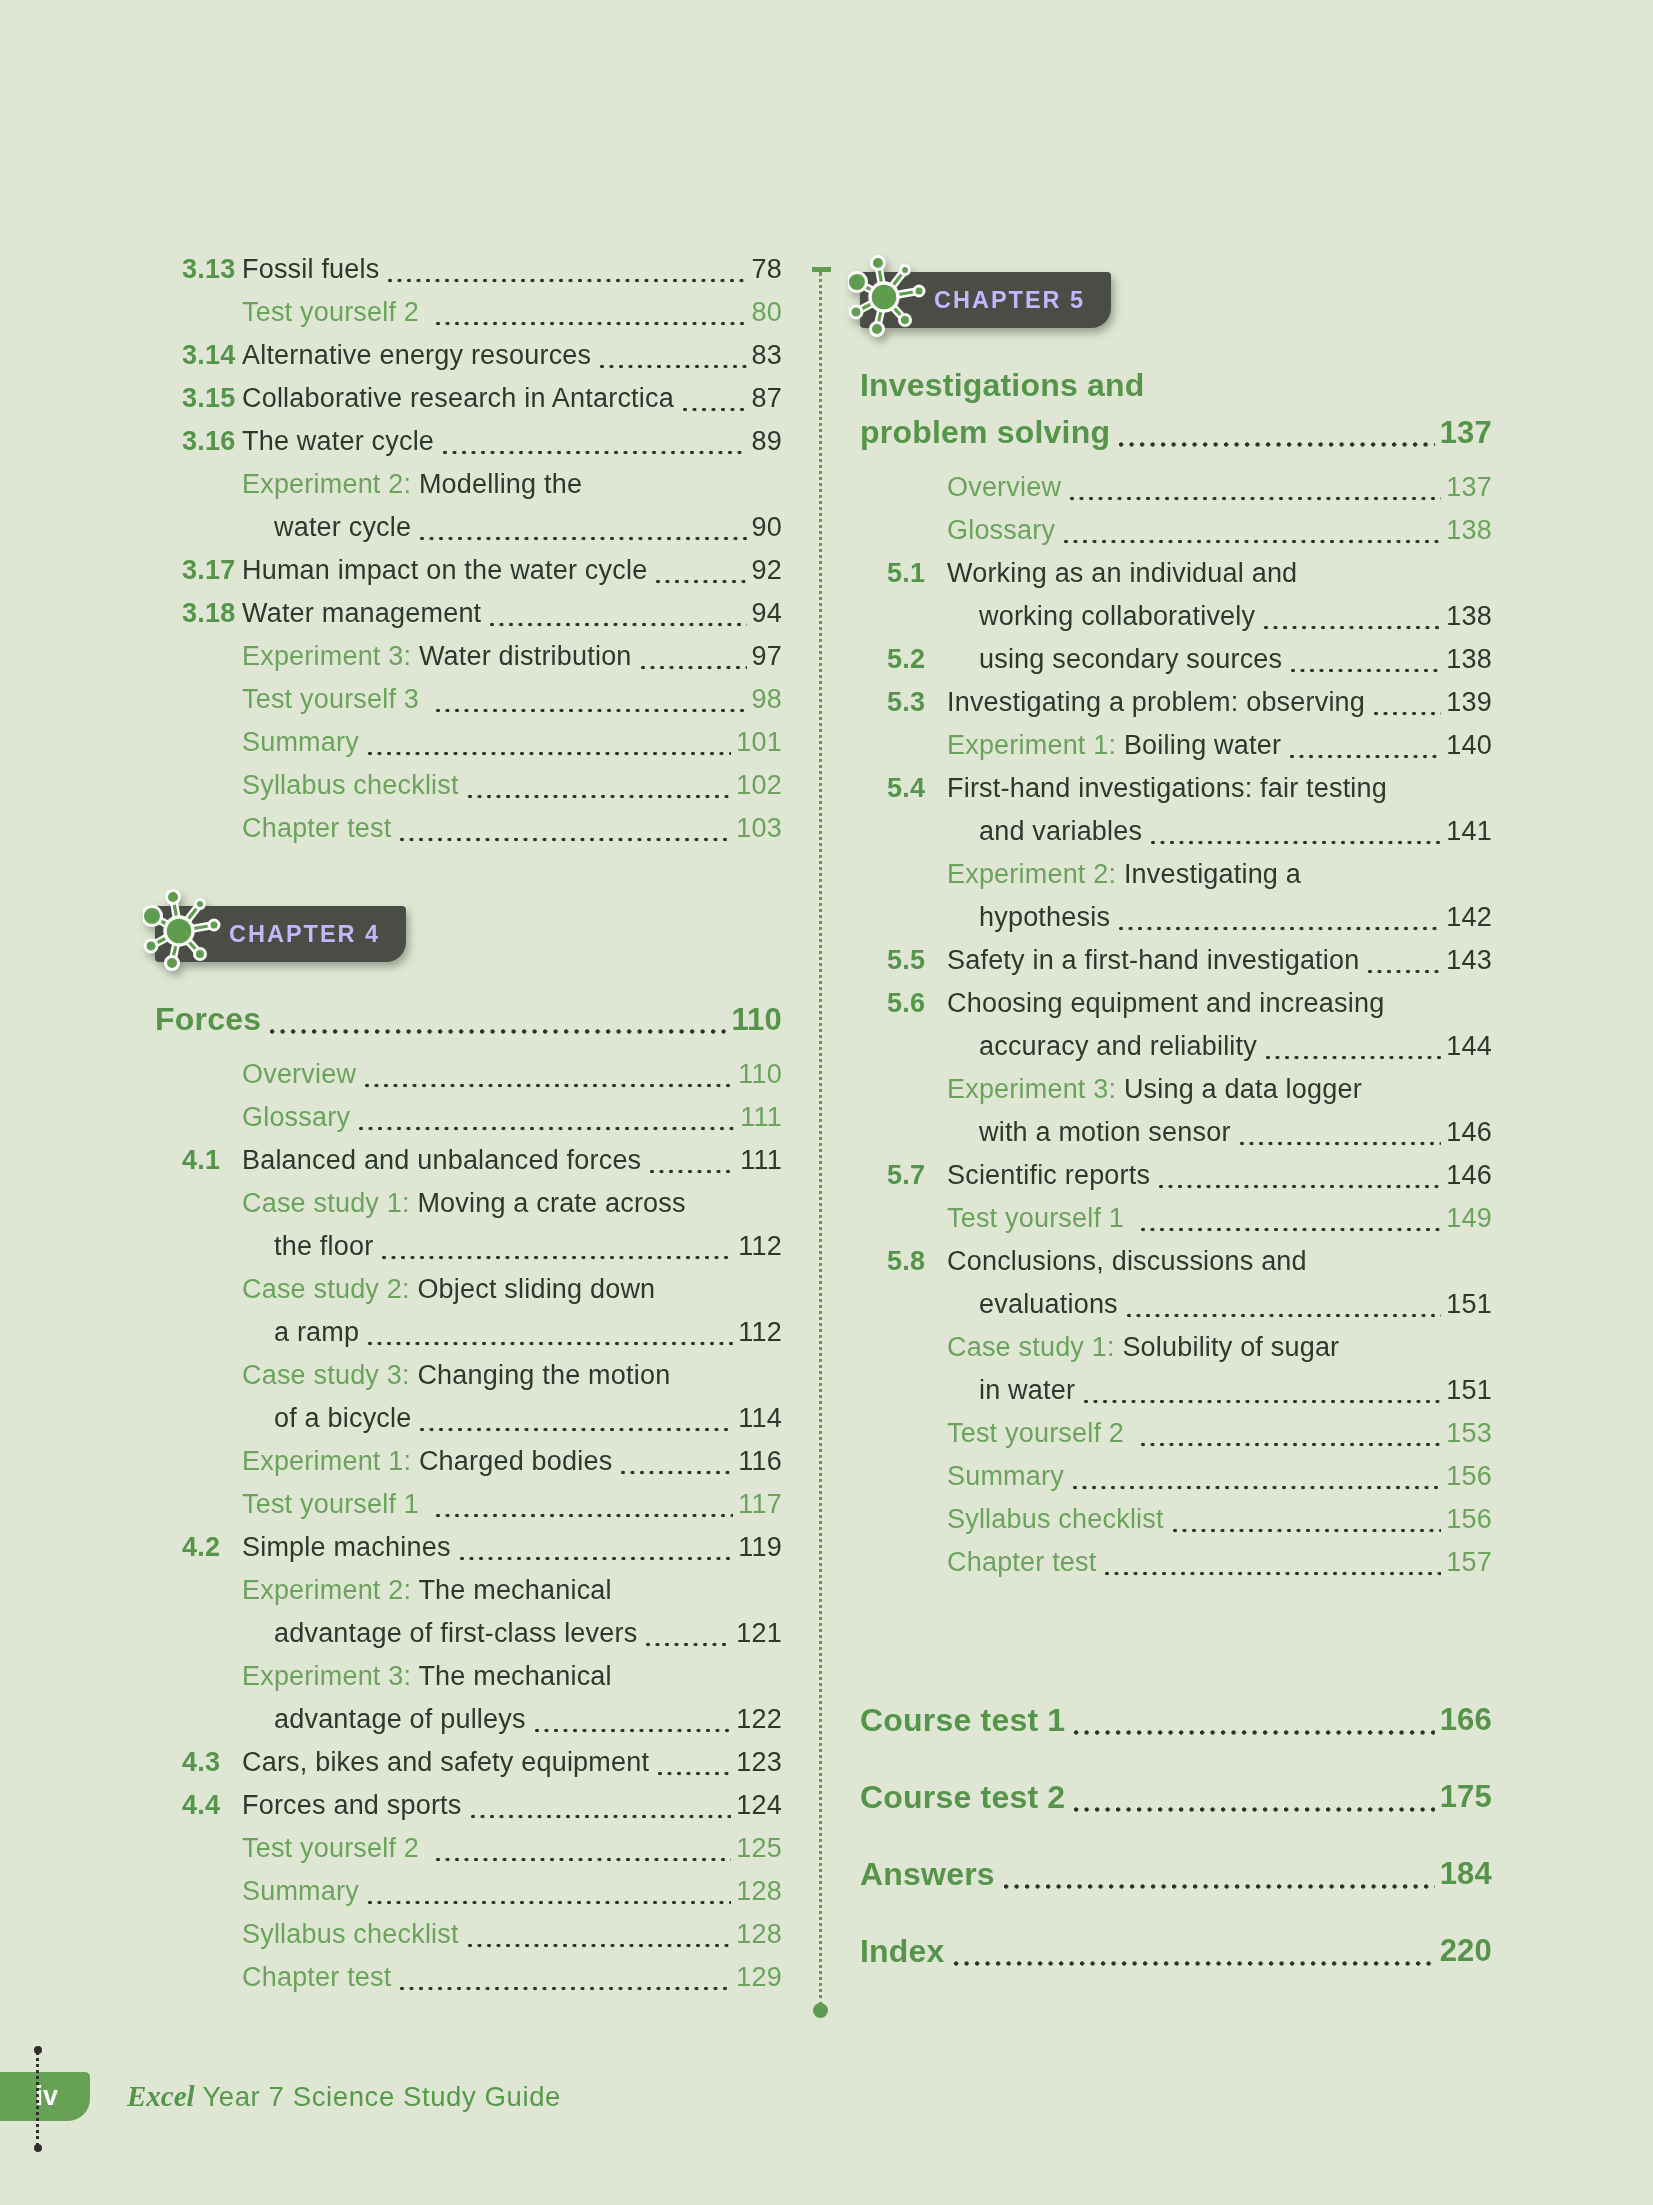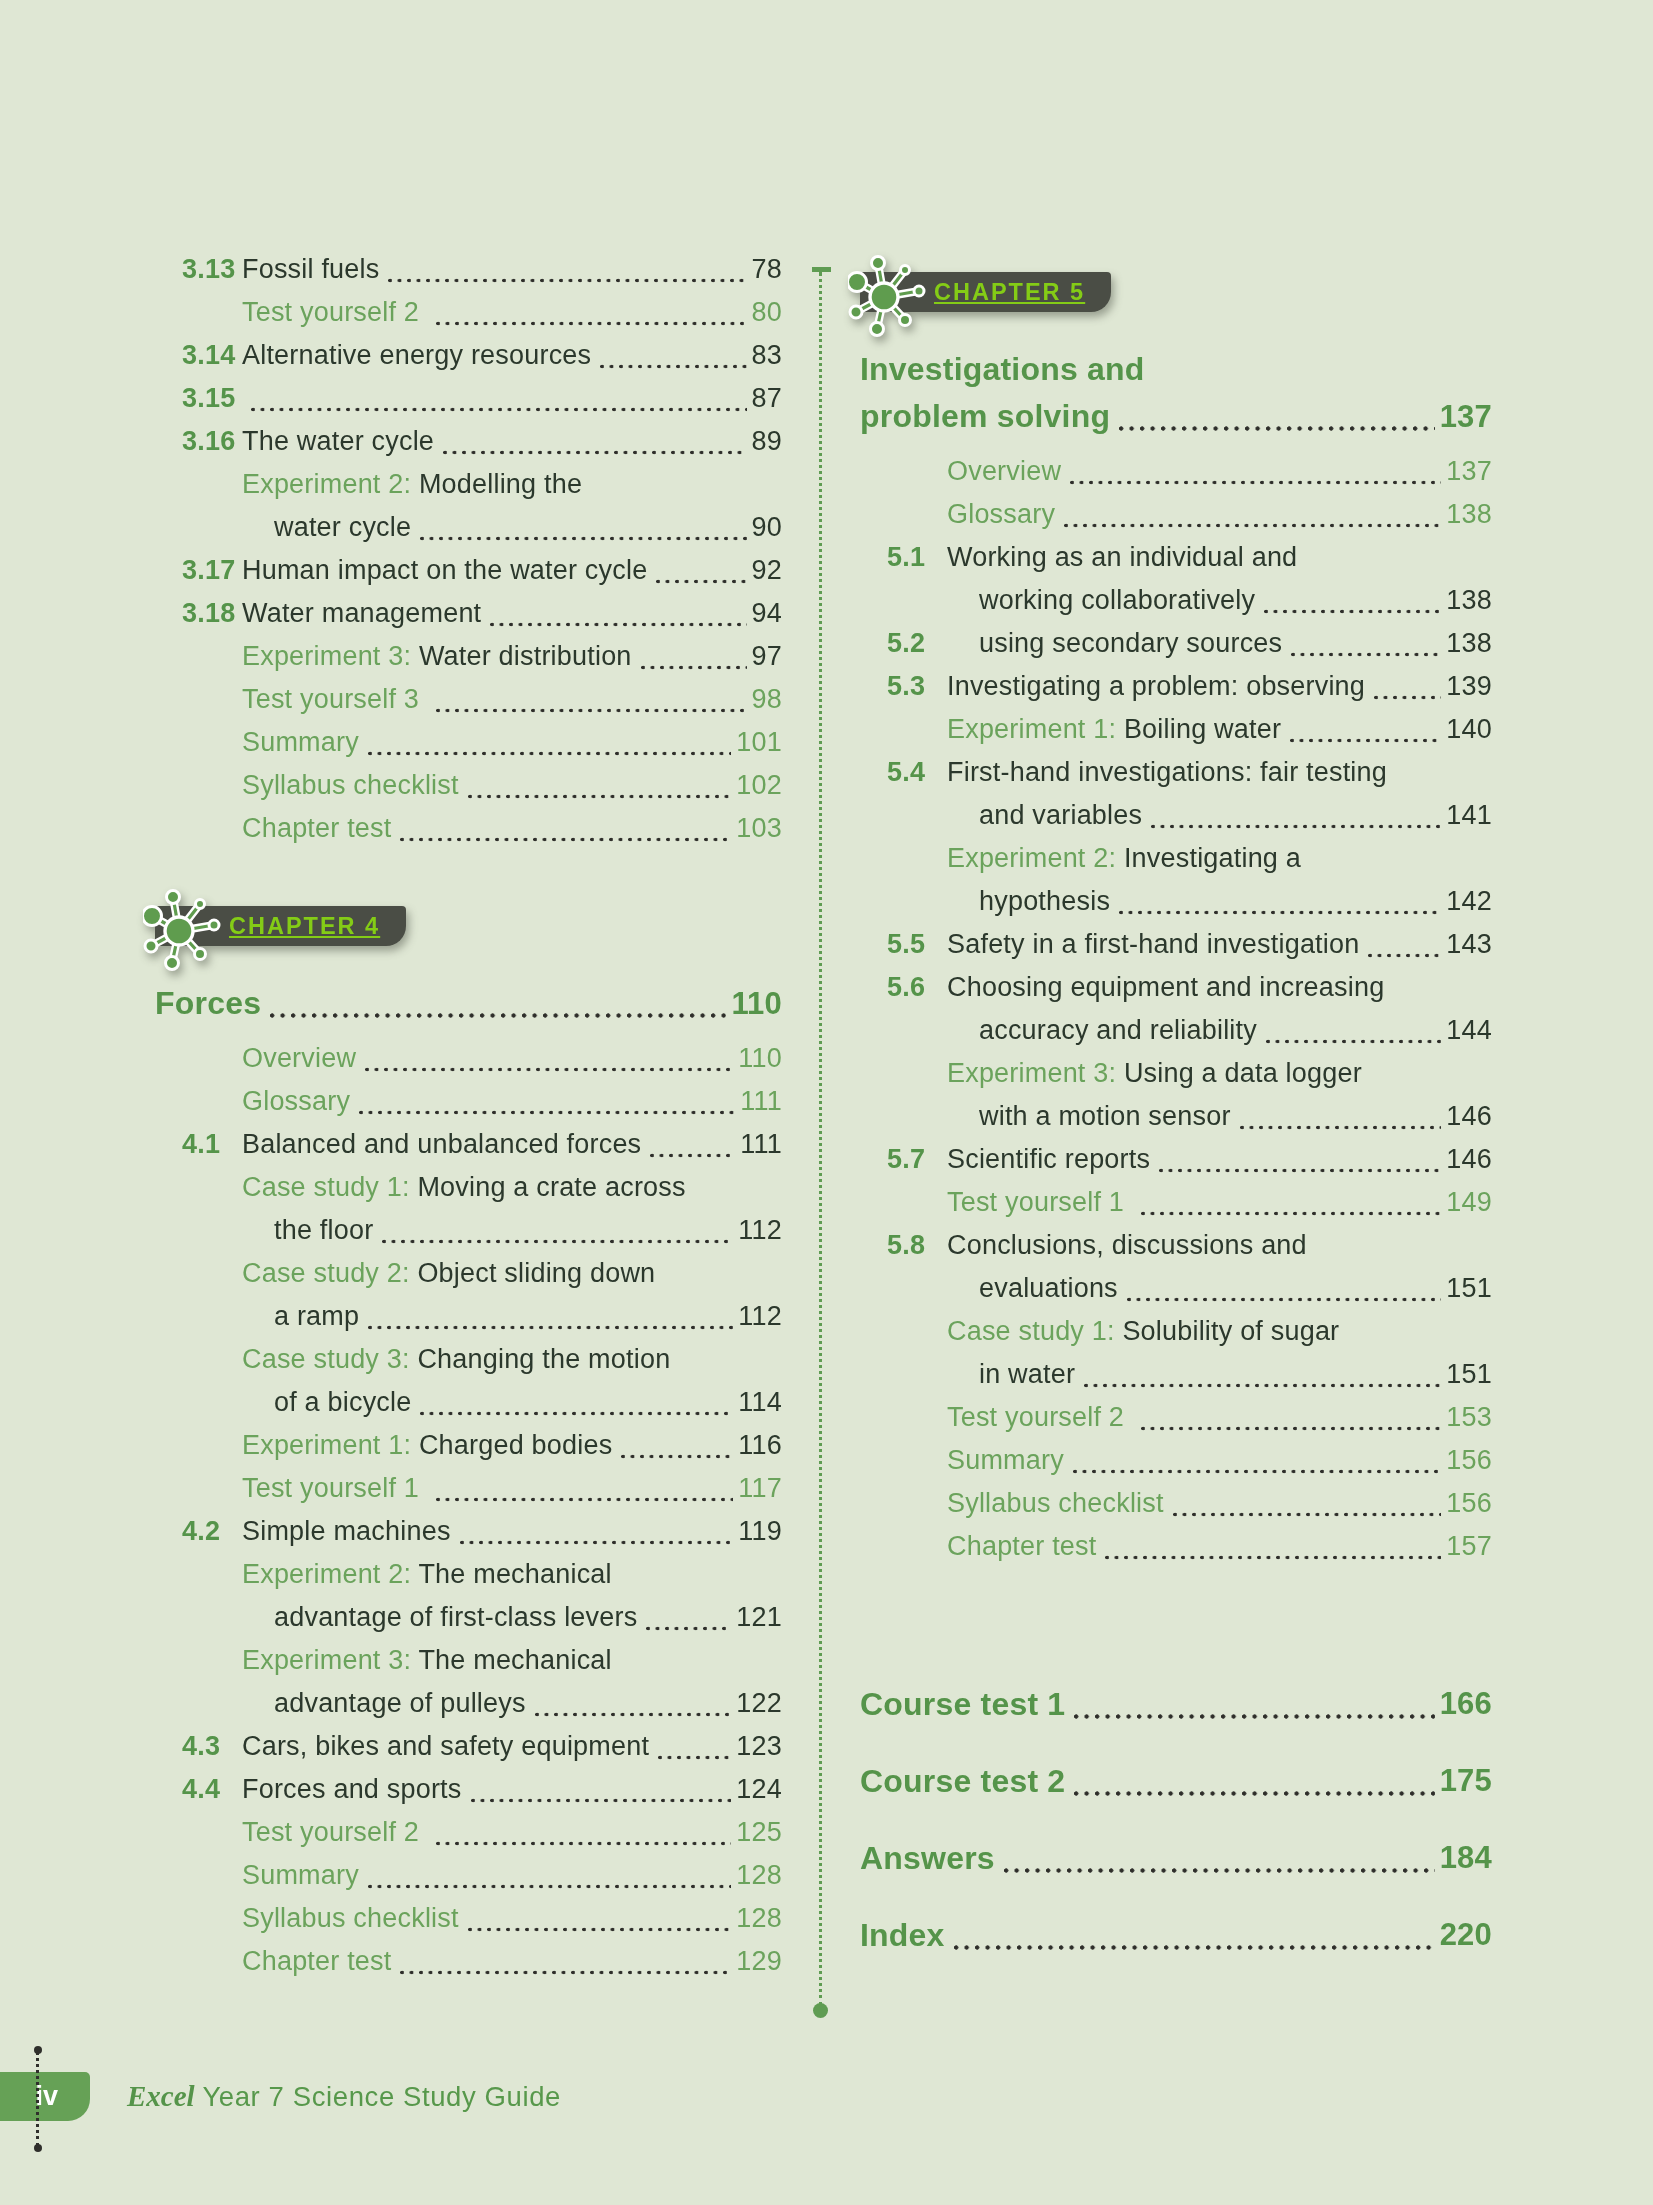"CHAPTER 5" .ribbon { color: #84cc16 -> #c4b5fd; height: 40px -> 56px; text-decoration: underline -> none }
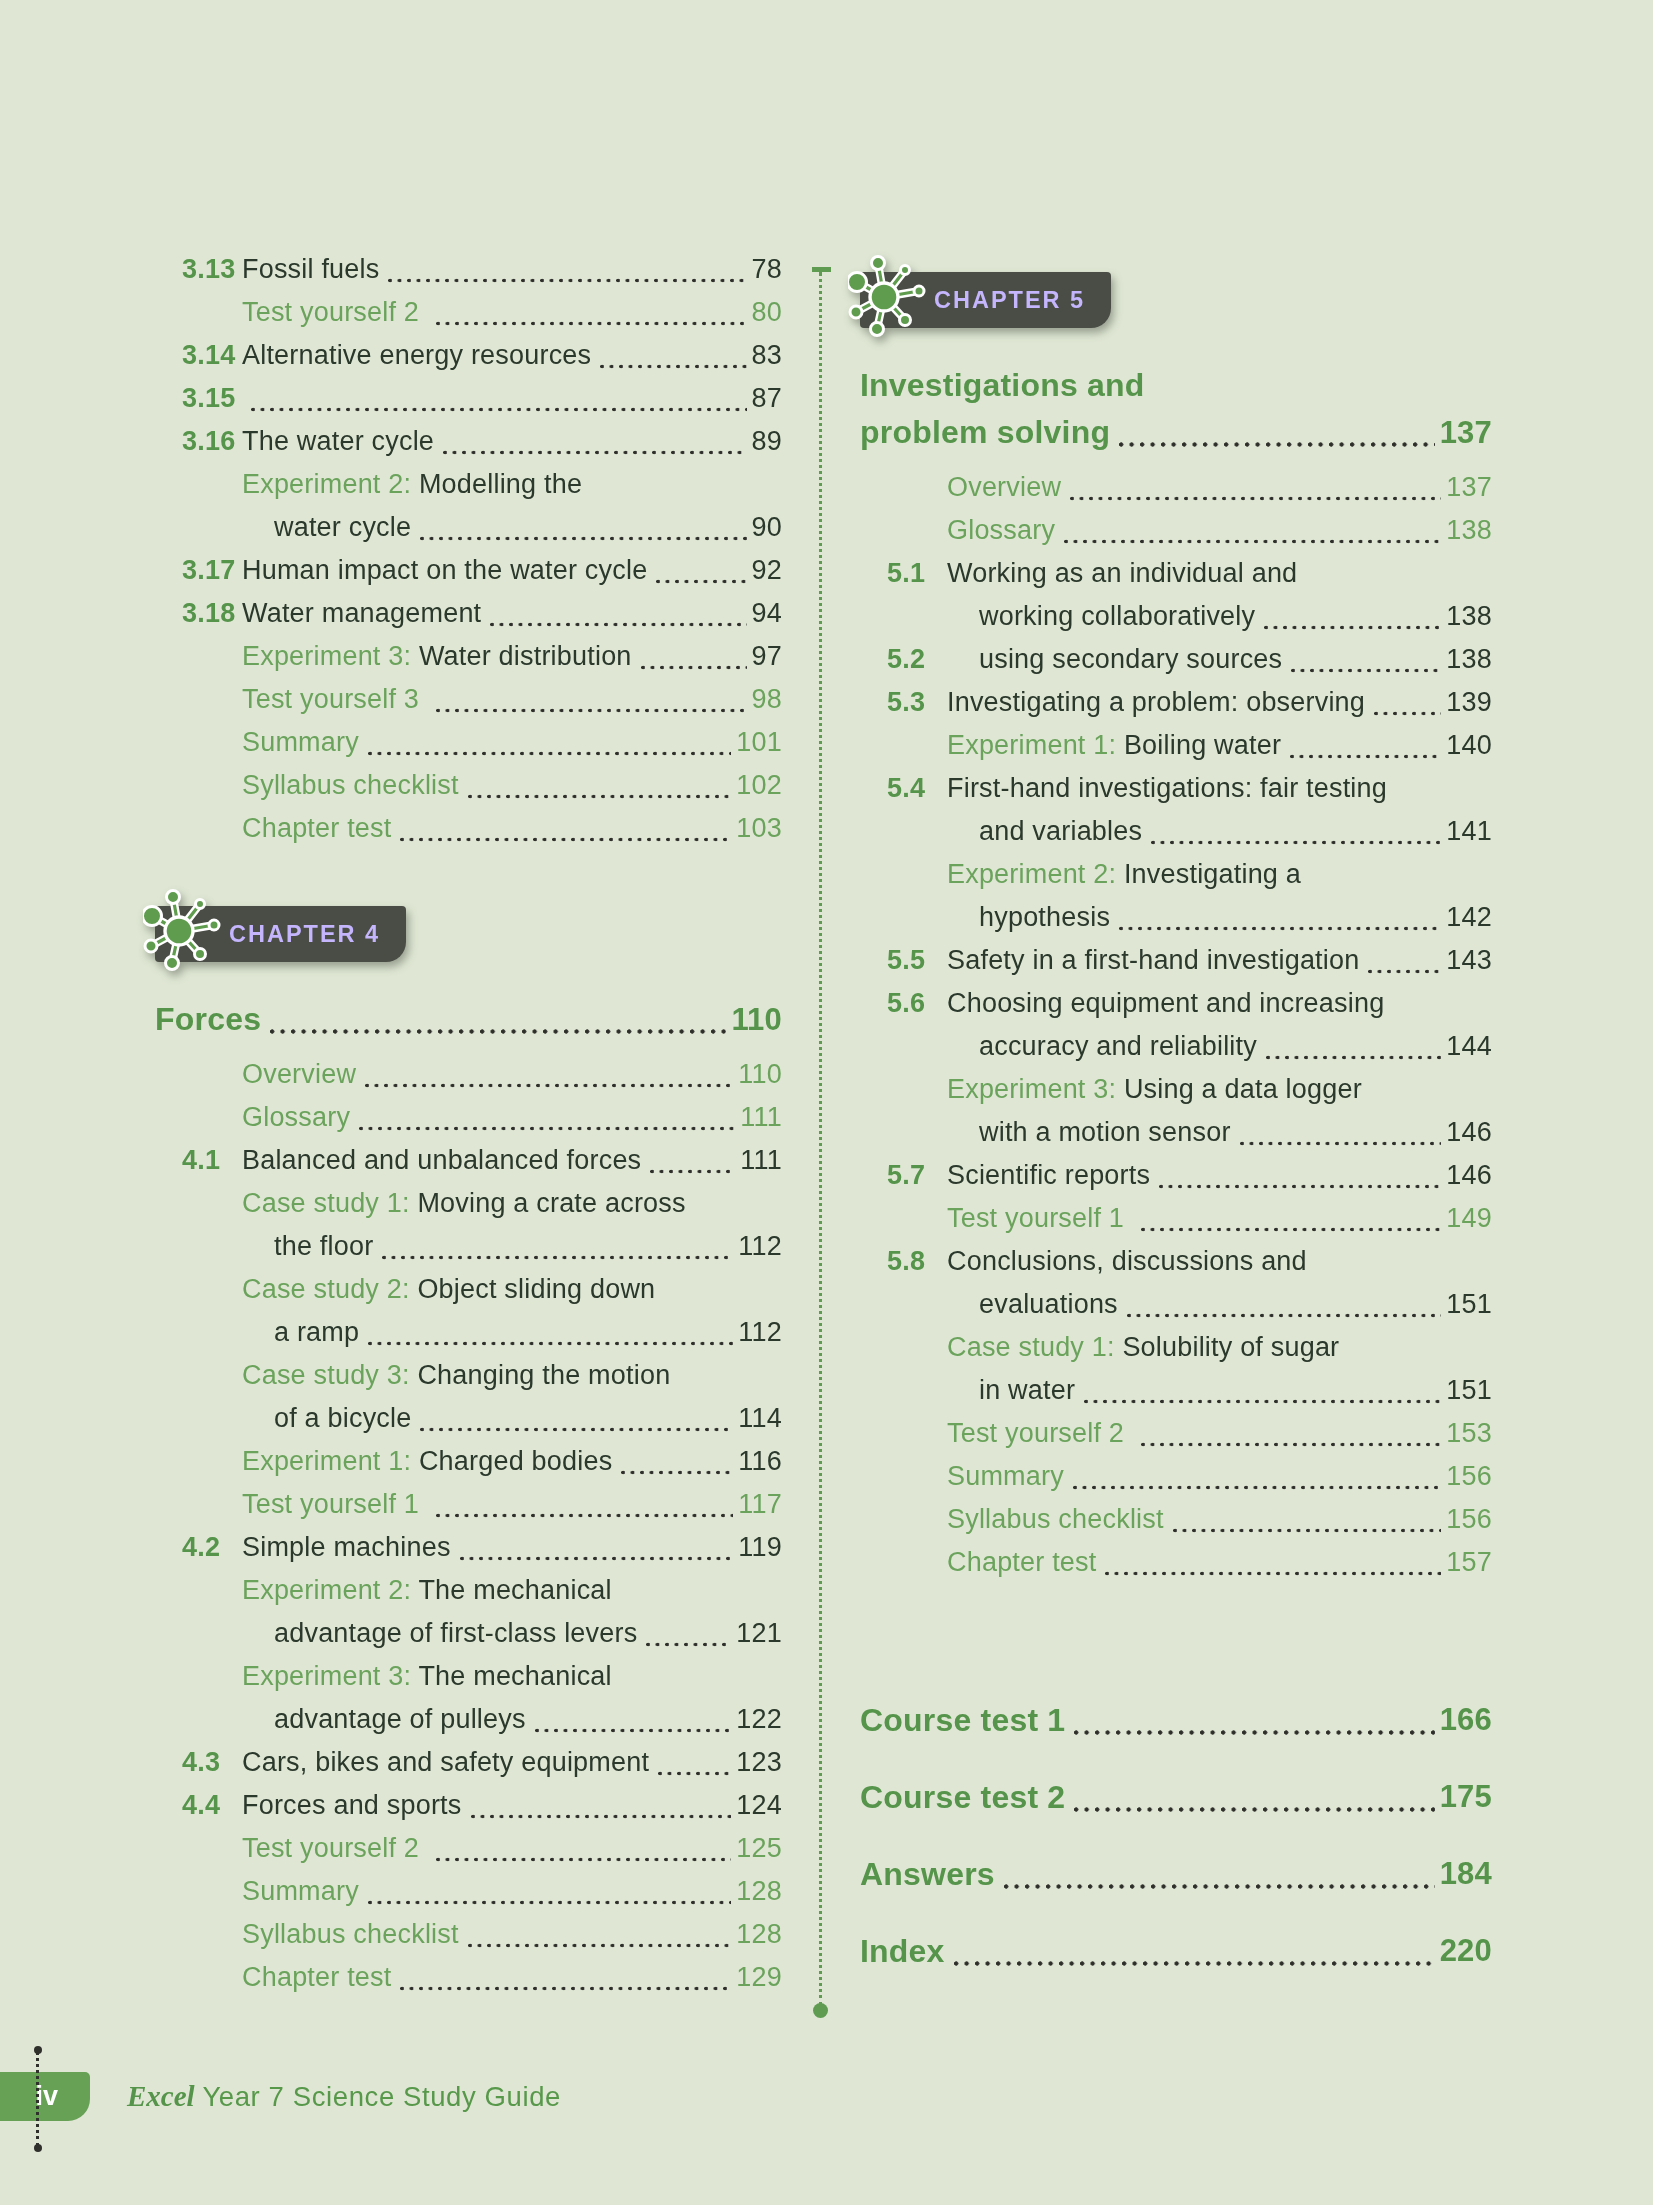"Collaborative research in Antarctica" span.txt { html: none -> <span><span>Collaborative research in Antarctica</span></span> }
